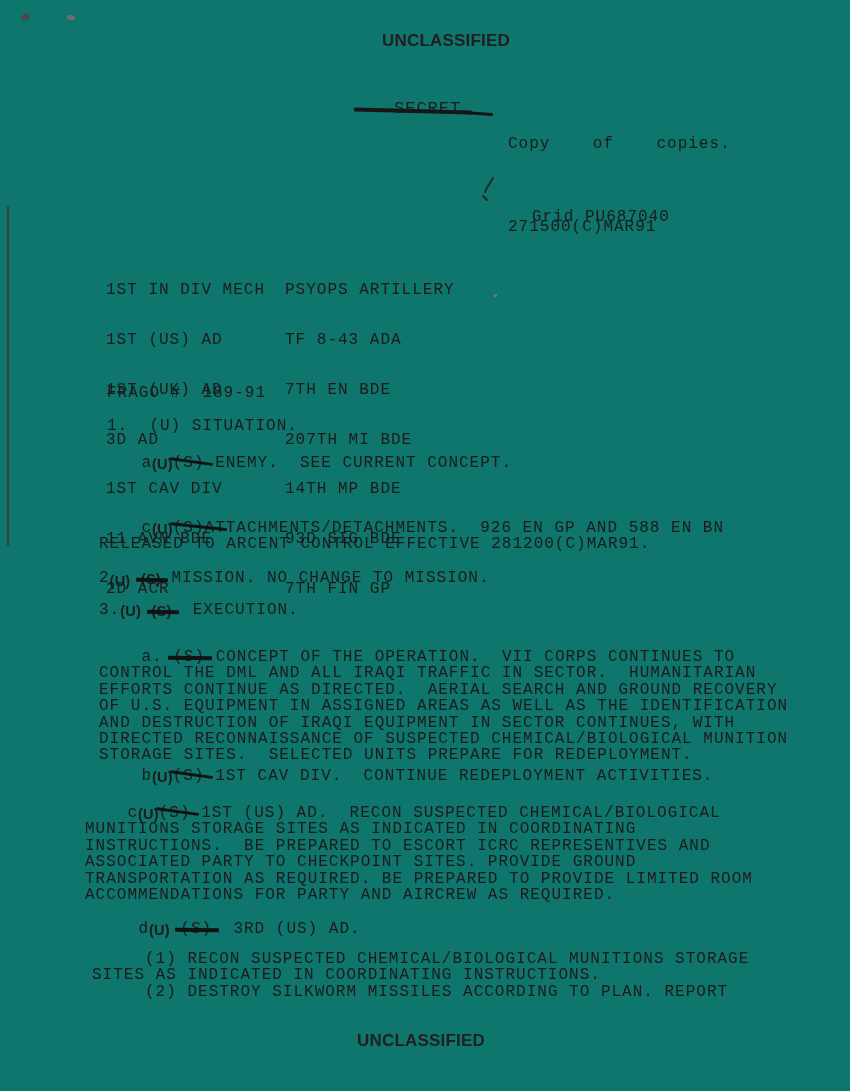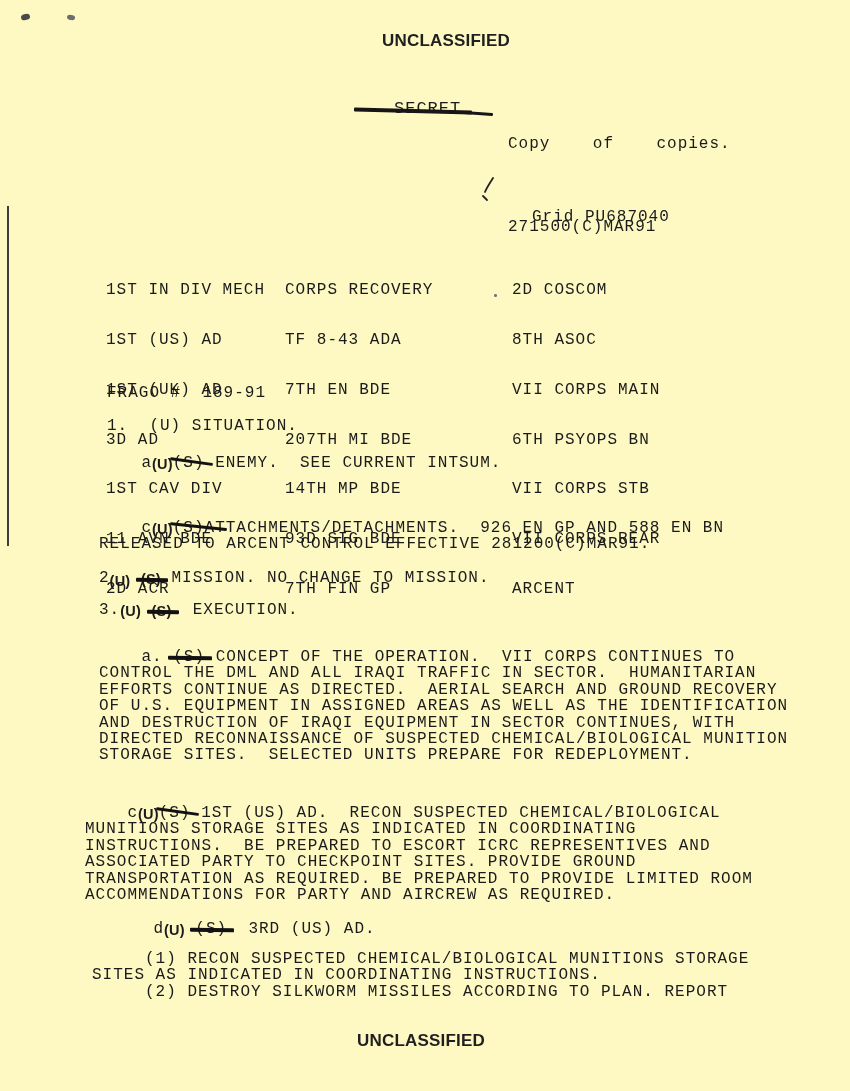"UNCLASSIFIED" .page { background: #fef9c3 -> #0f766e }
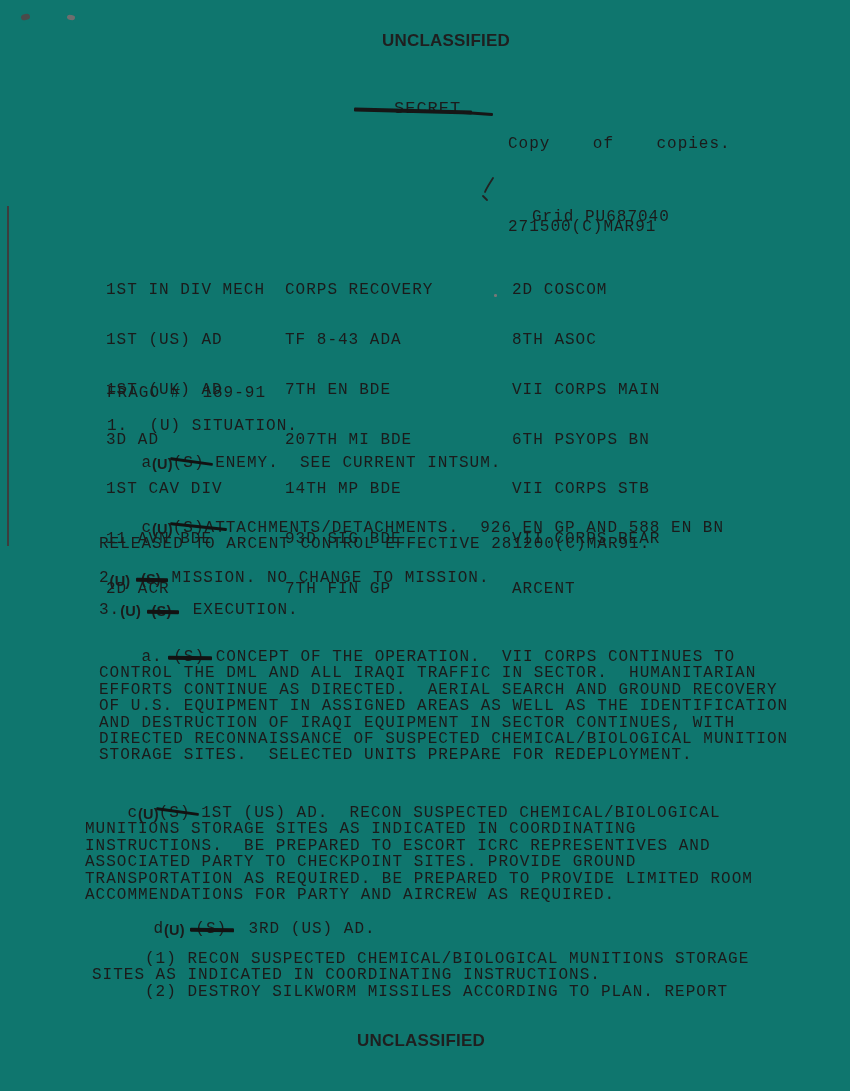"CORPS RECOVERY" div { text: CORPS RECOVERY -> PSYOPS ARTILLERY }
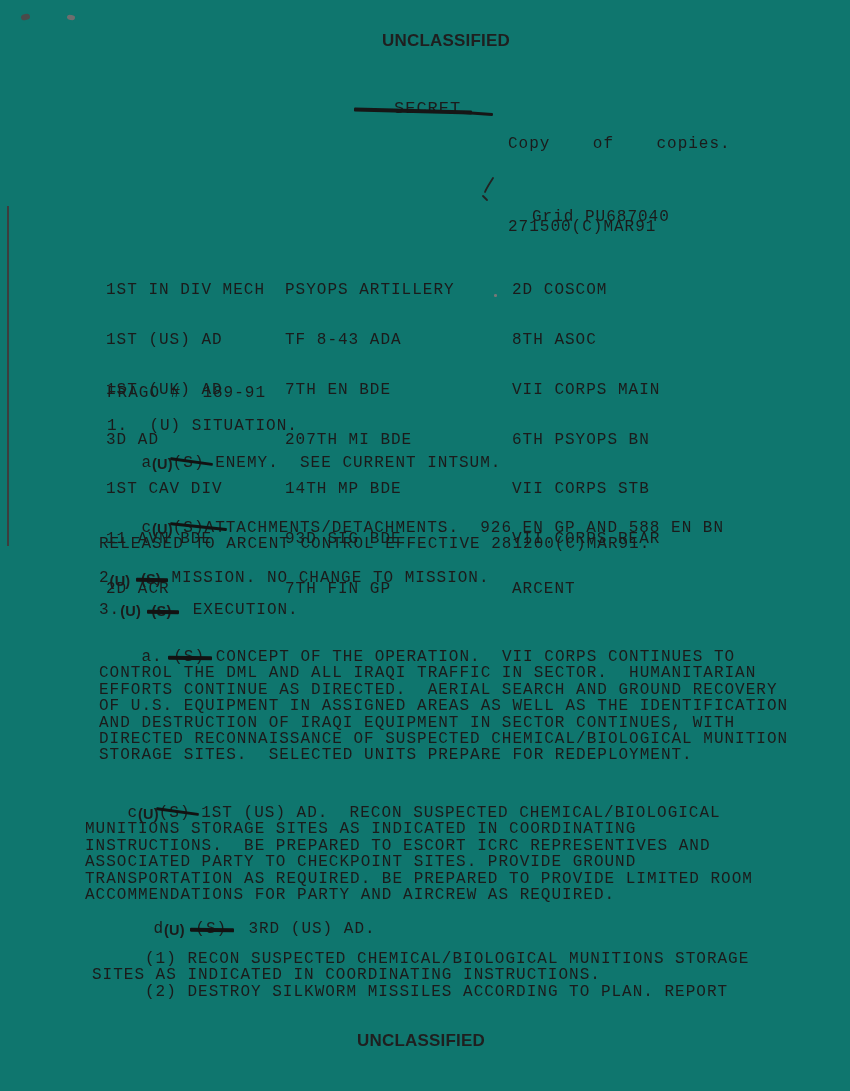"2D COSCOM" div.mono { html: <div> <div>2D COSCOM</div> <div>8TH ASOC</div> <div>VII CORPS MAIN</div> <div>6TH PSYOPS BN</div> <div>VII CORPS STB</div> <div>VII CORPS REAR</div> <div>ARCENT</div> </div> -> none }
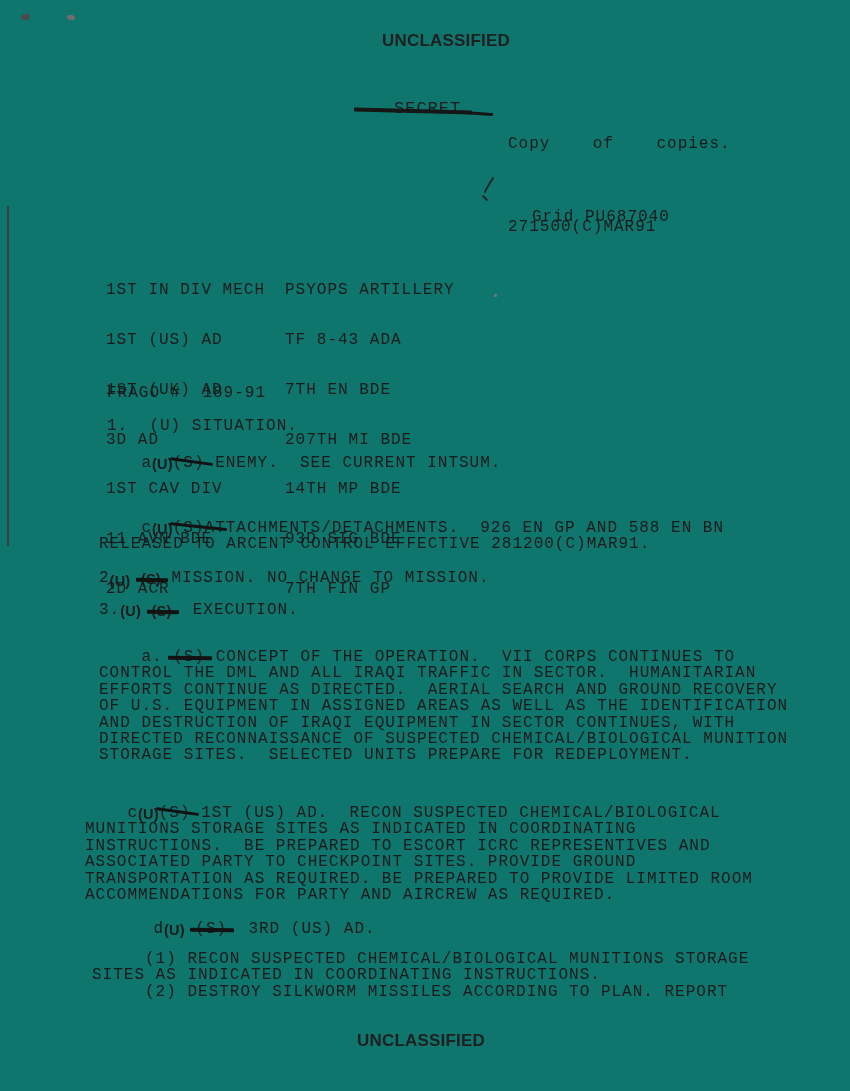"ENEMY. SEE CURRENT INTSUM." span { text: INTSUM -> CONCEPT }
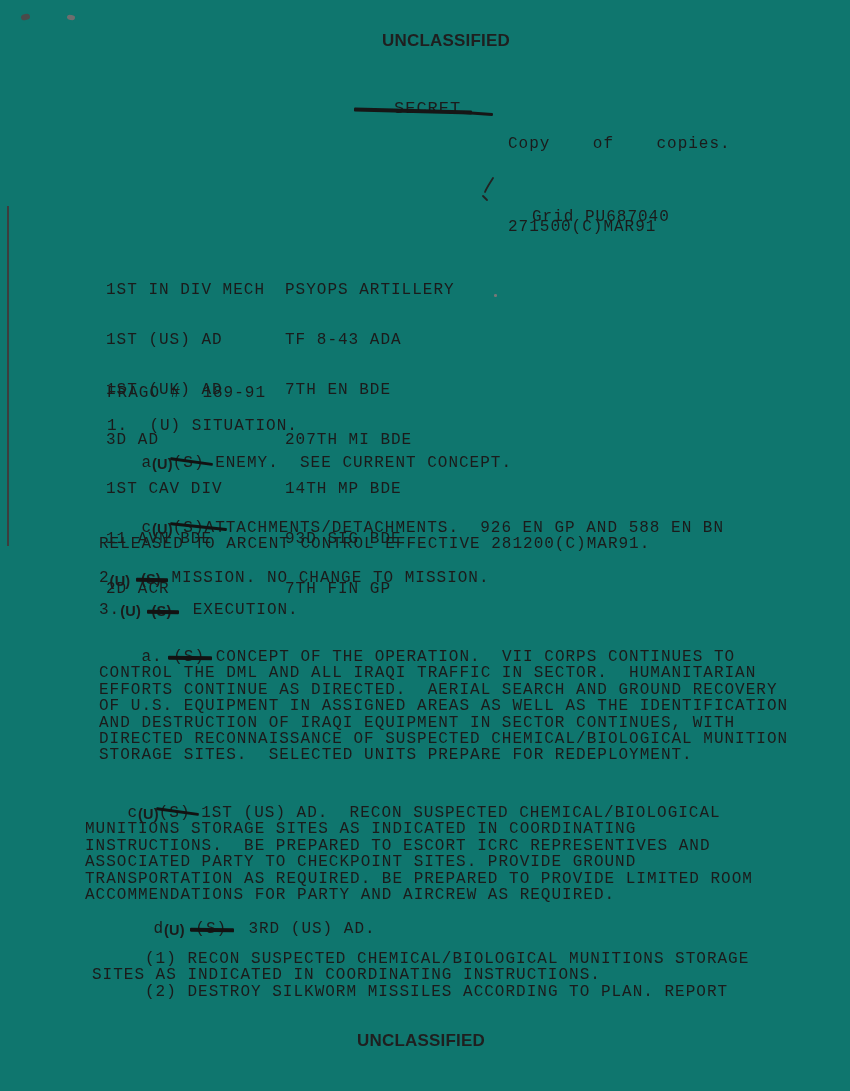"b(U)(S) 1ST CAV DIV. CONTINUE" div.mono { html: none -> <div><span> b</span><span>(U)</span><span>(S)</span><span> 1ST CAV DIV. CONTINUE REDEPLOYMENT ACTIVITIES.</span></div> }
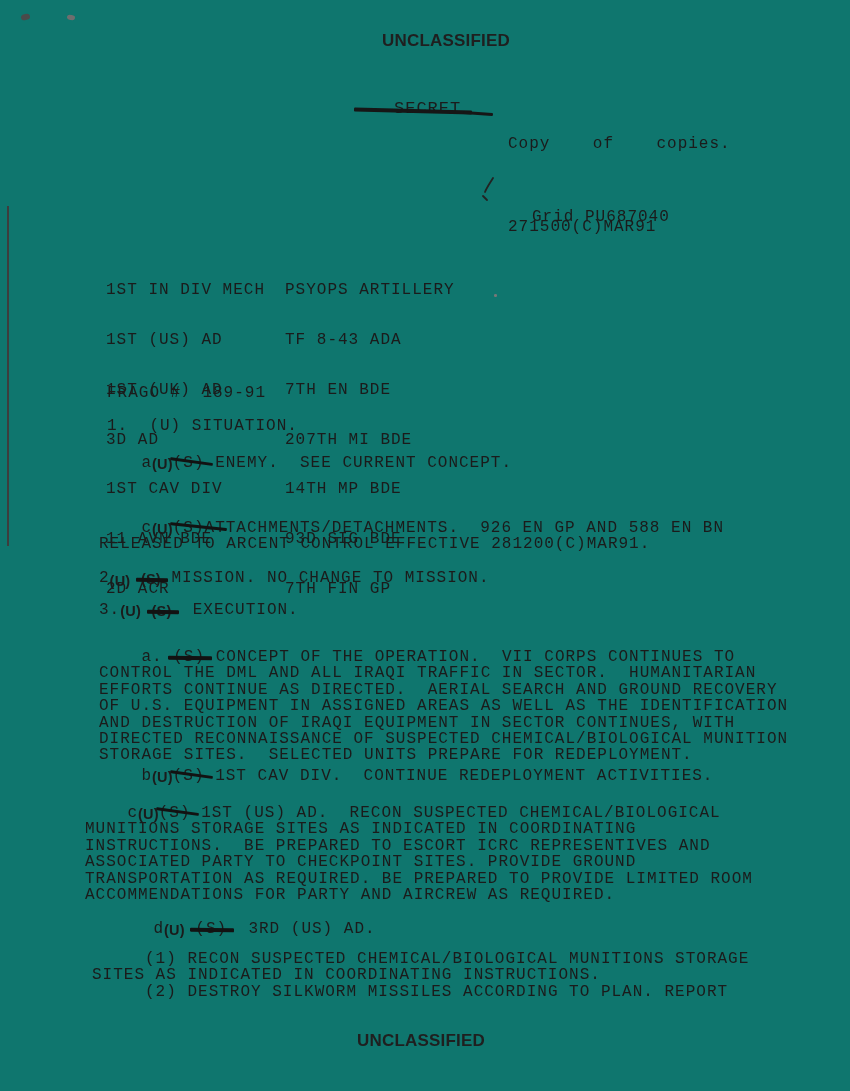"d(U) (S) 3RD (US) AD." div.mono { left: 111px -> 96px }
